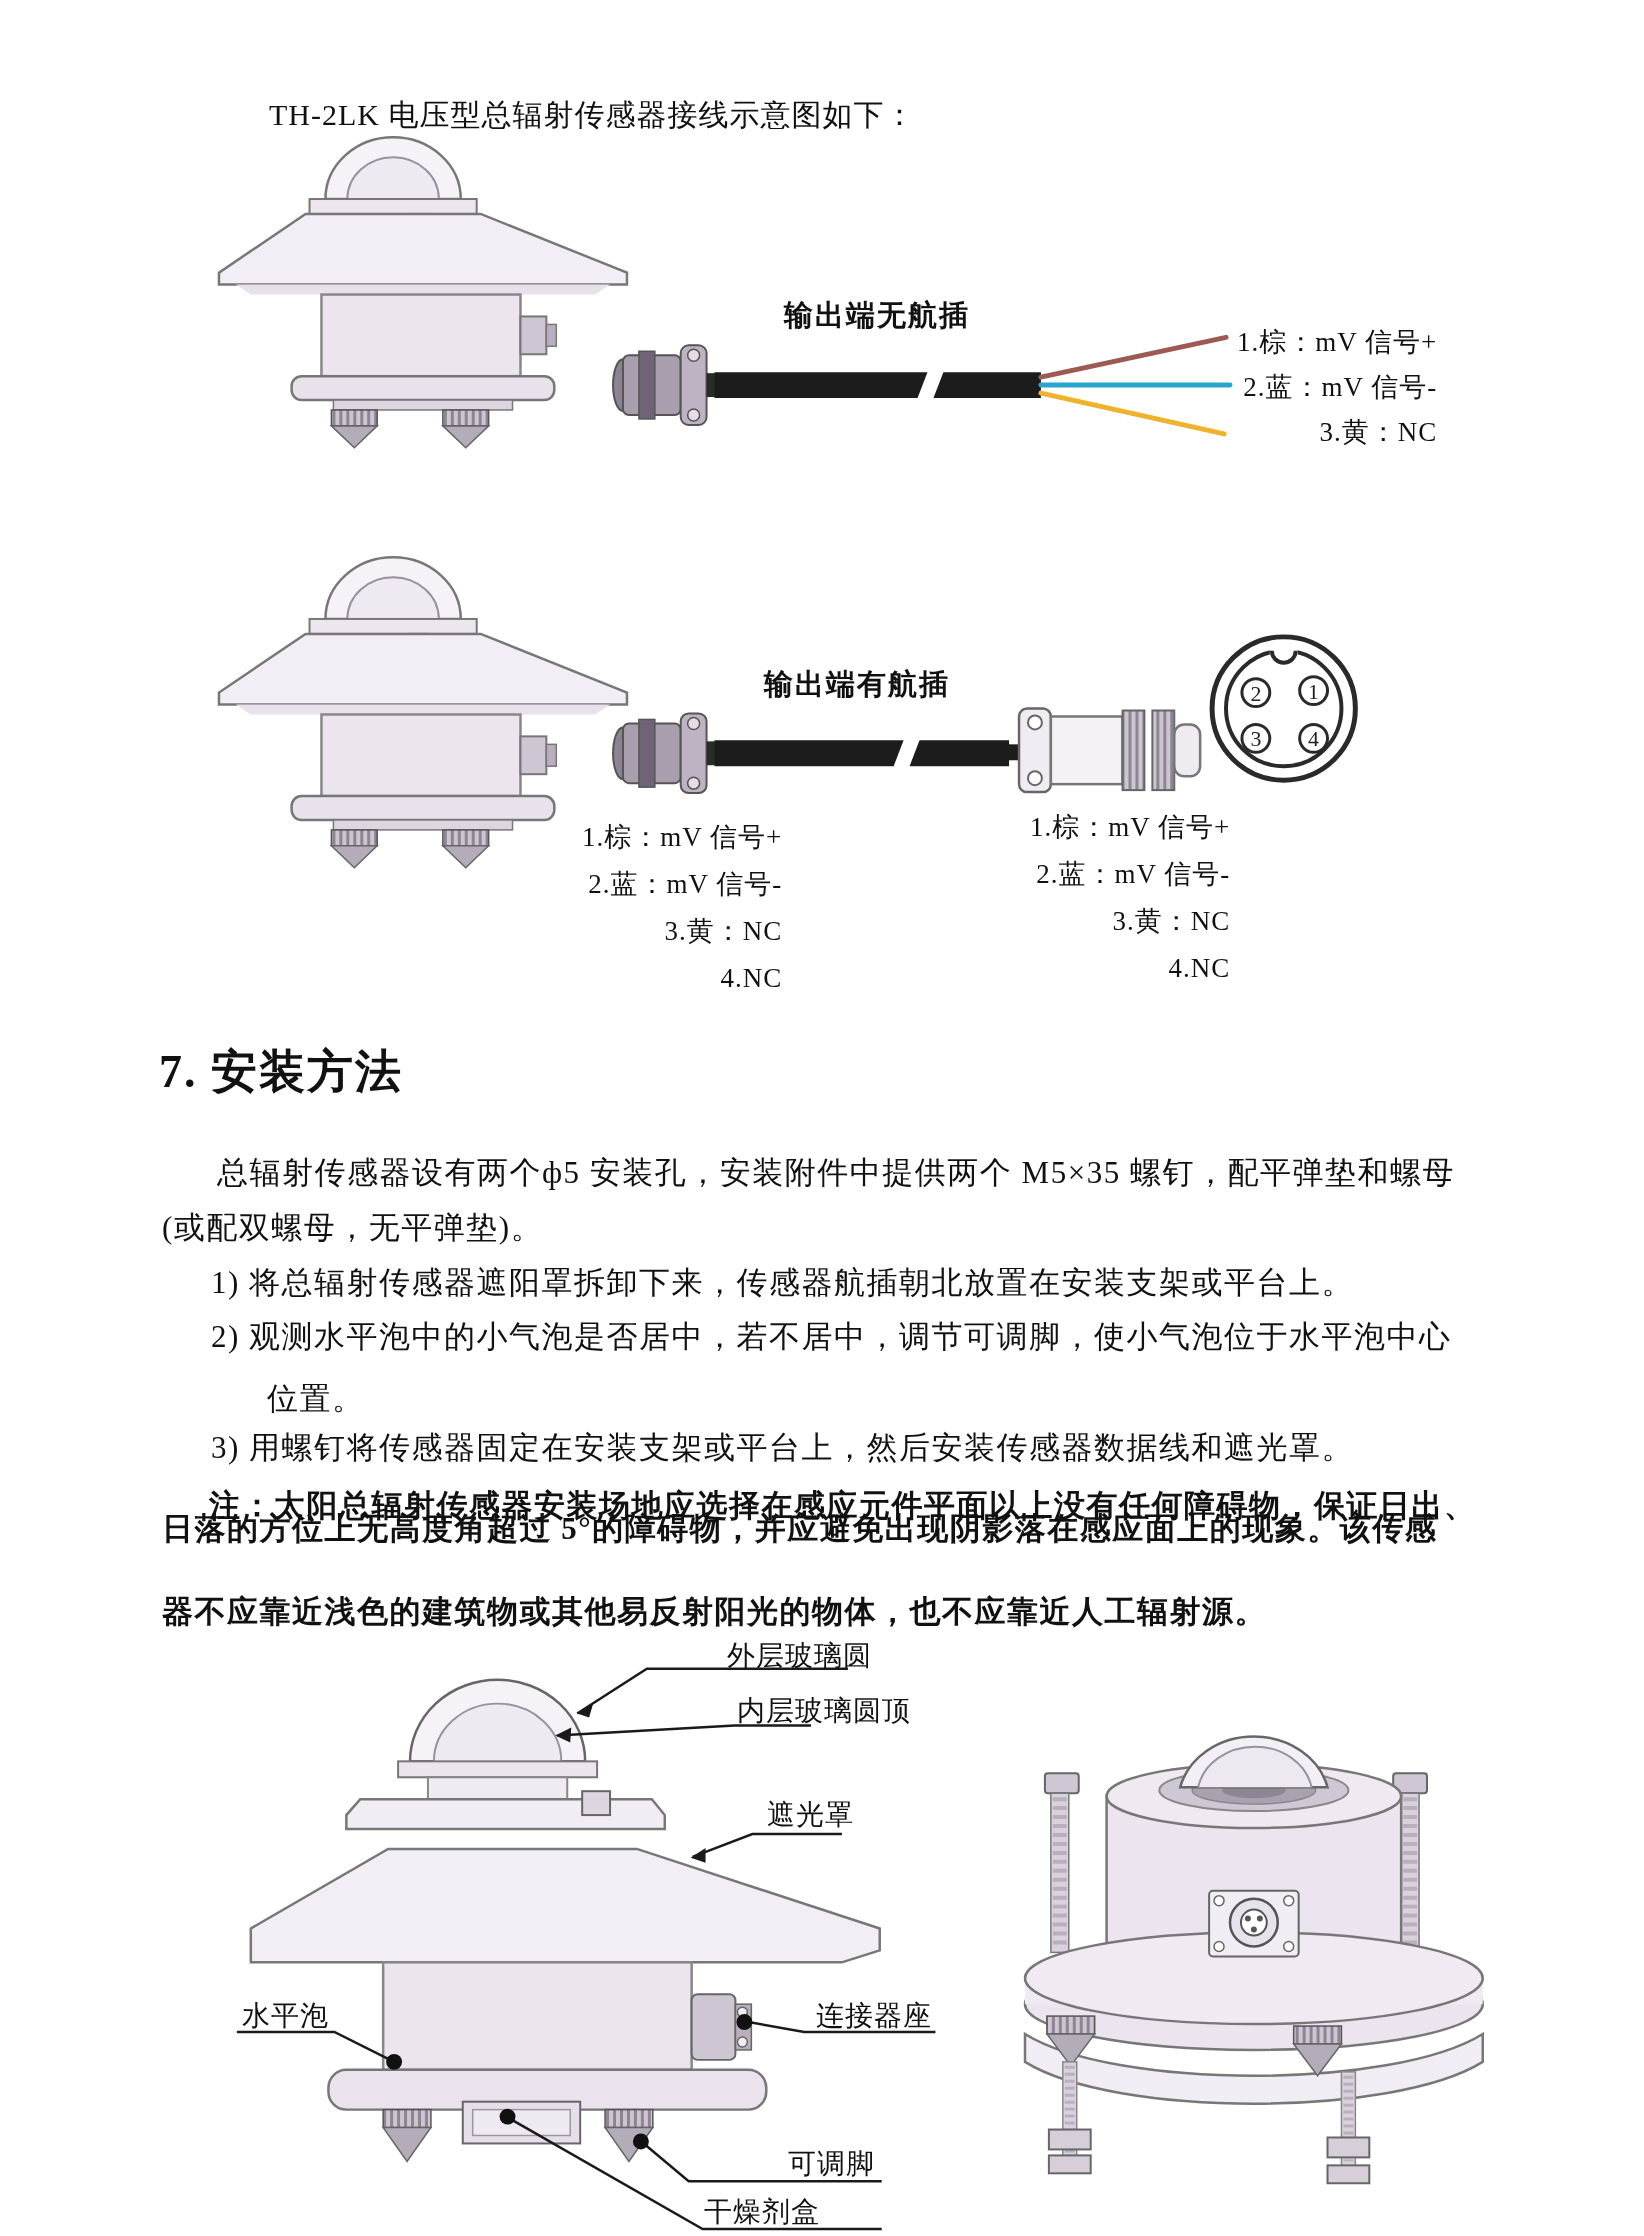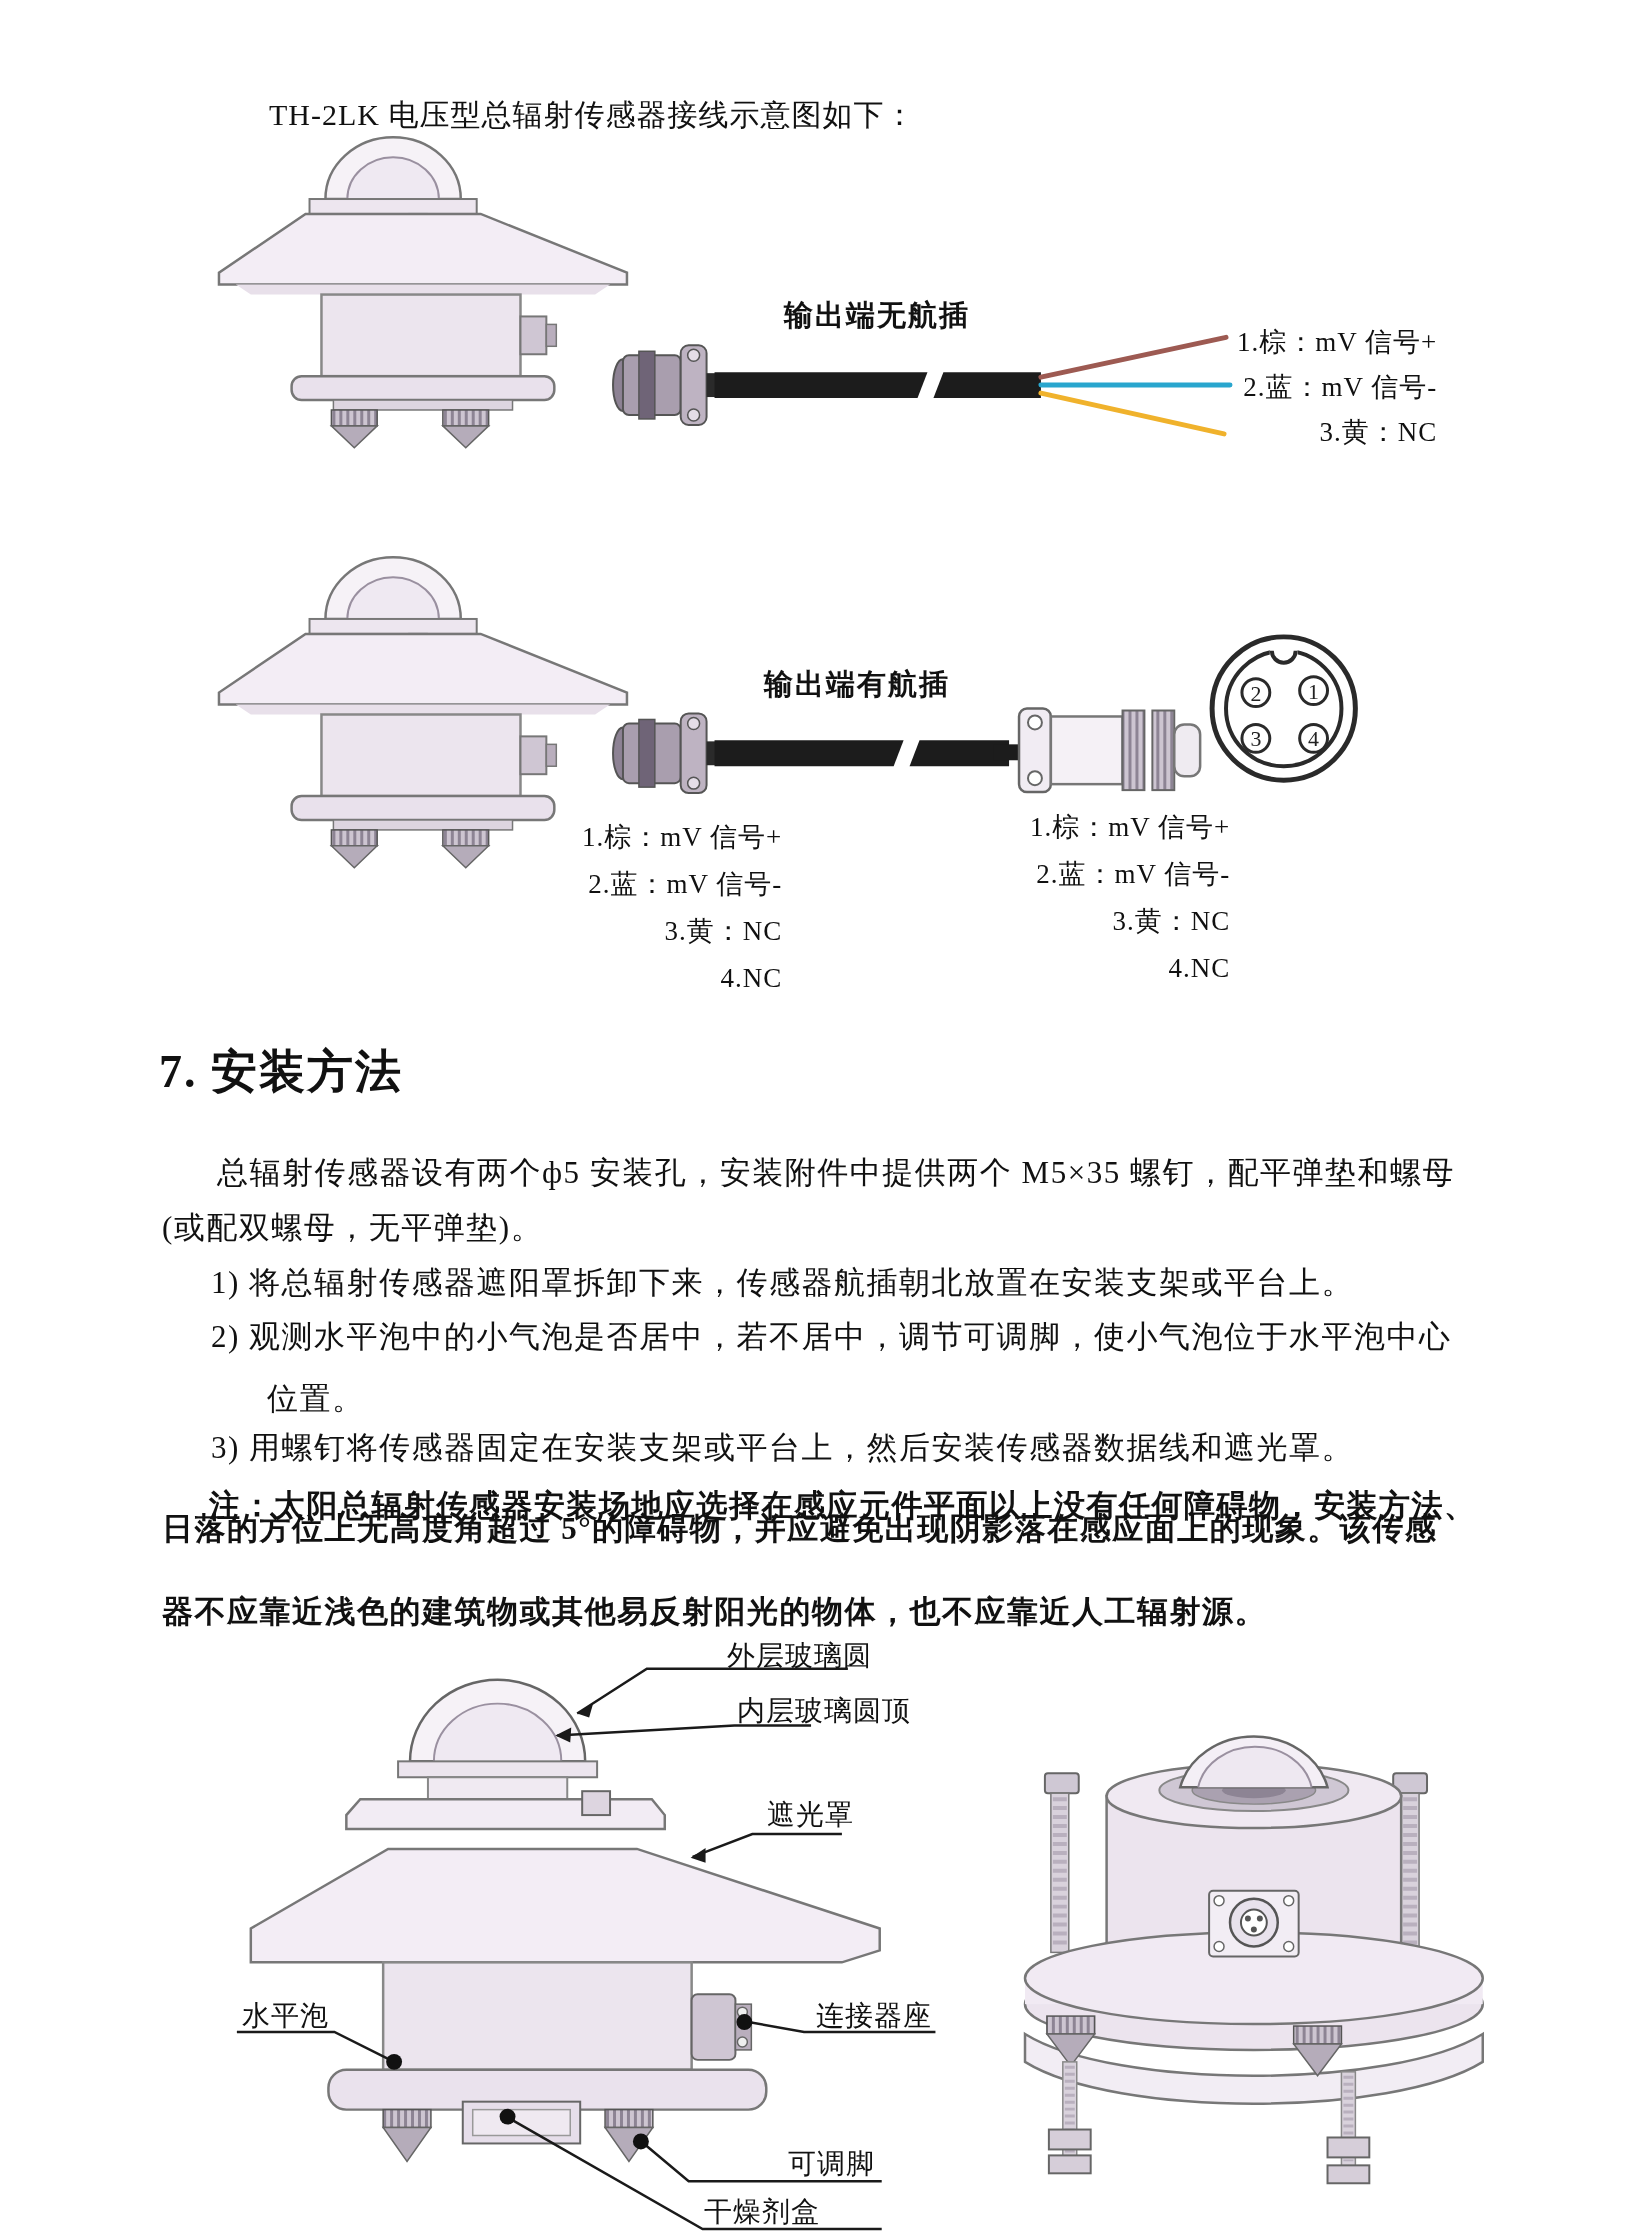"注：太阳总辐射传感器安装场地应选择在感应元件平面以上没有任何障碍物，安装方法、" div.t { text: 安装方法 -> 保证日出 }
